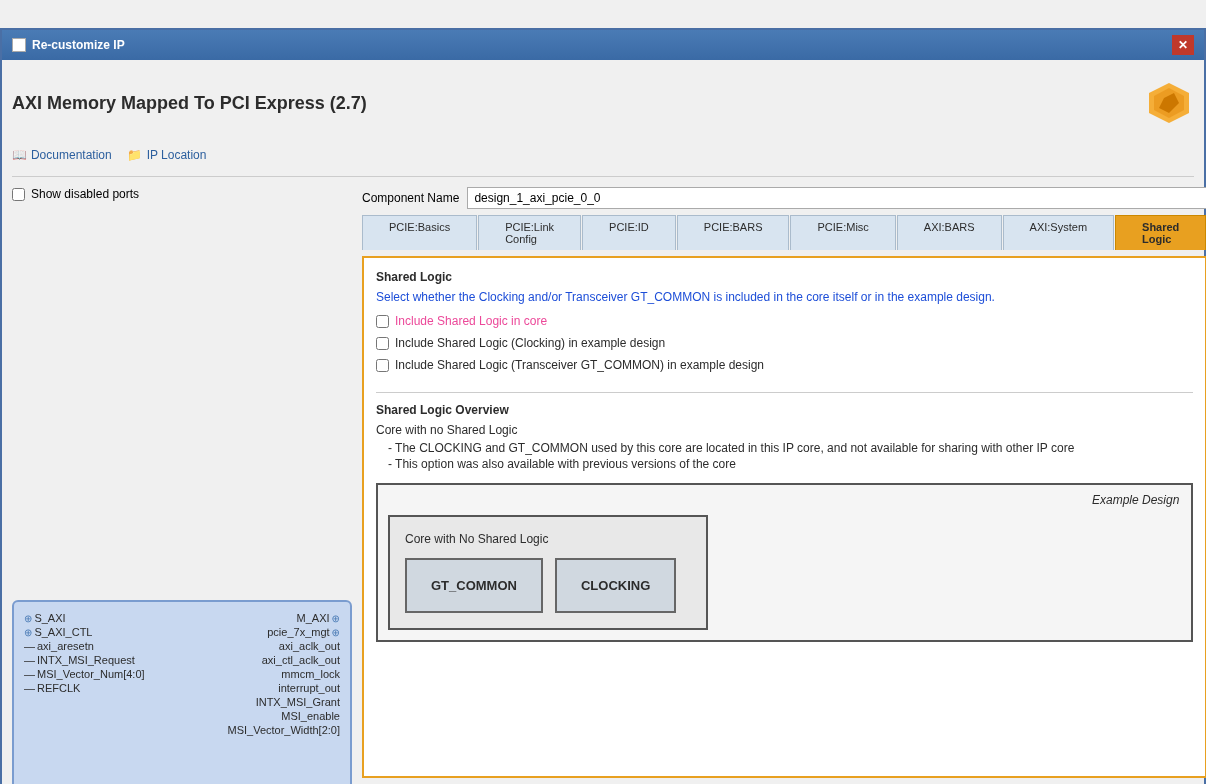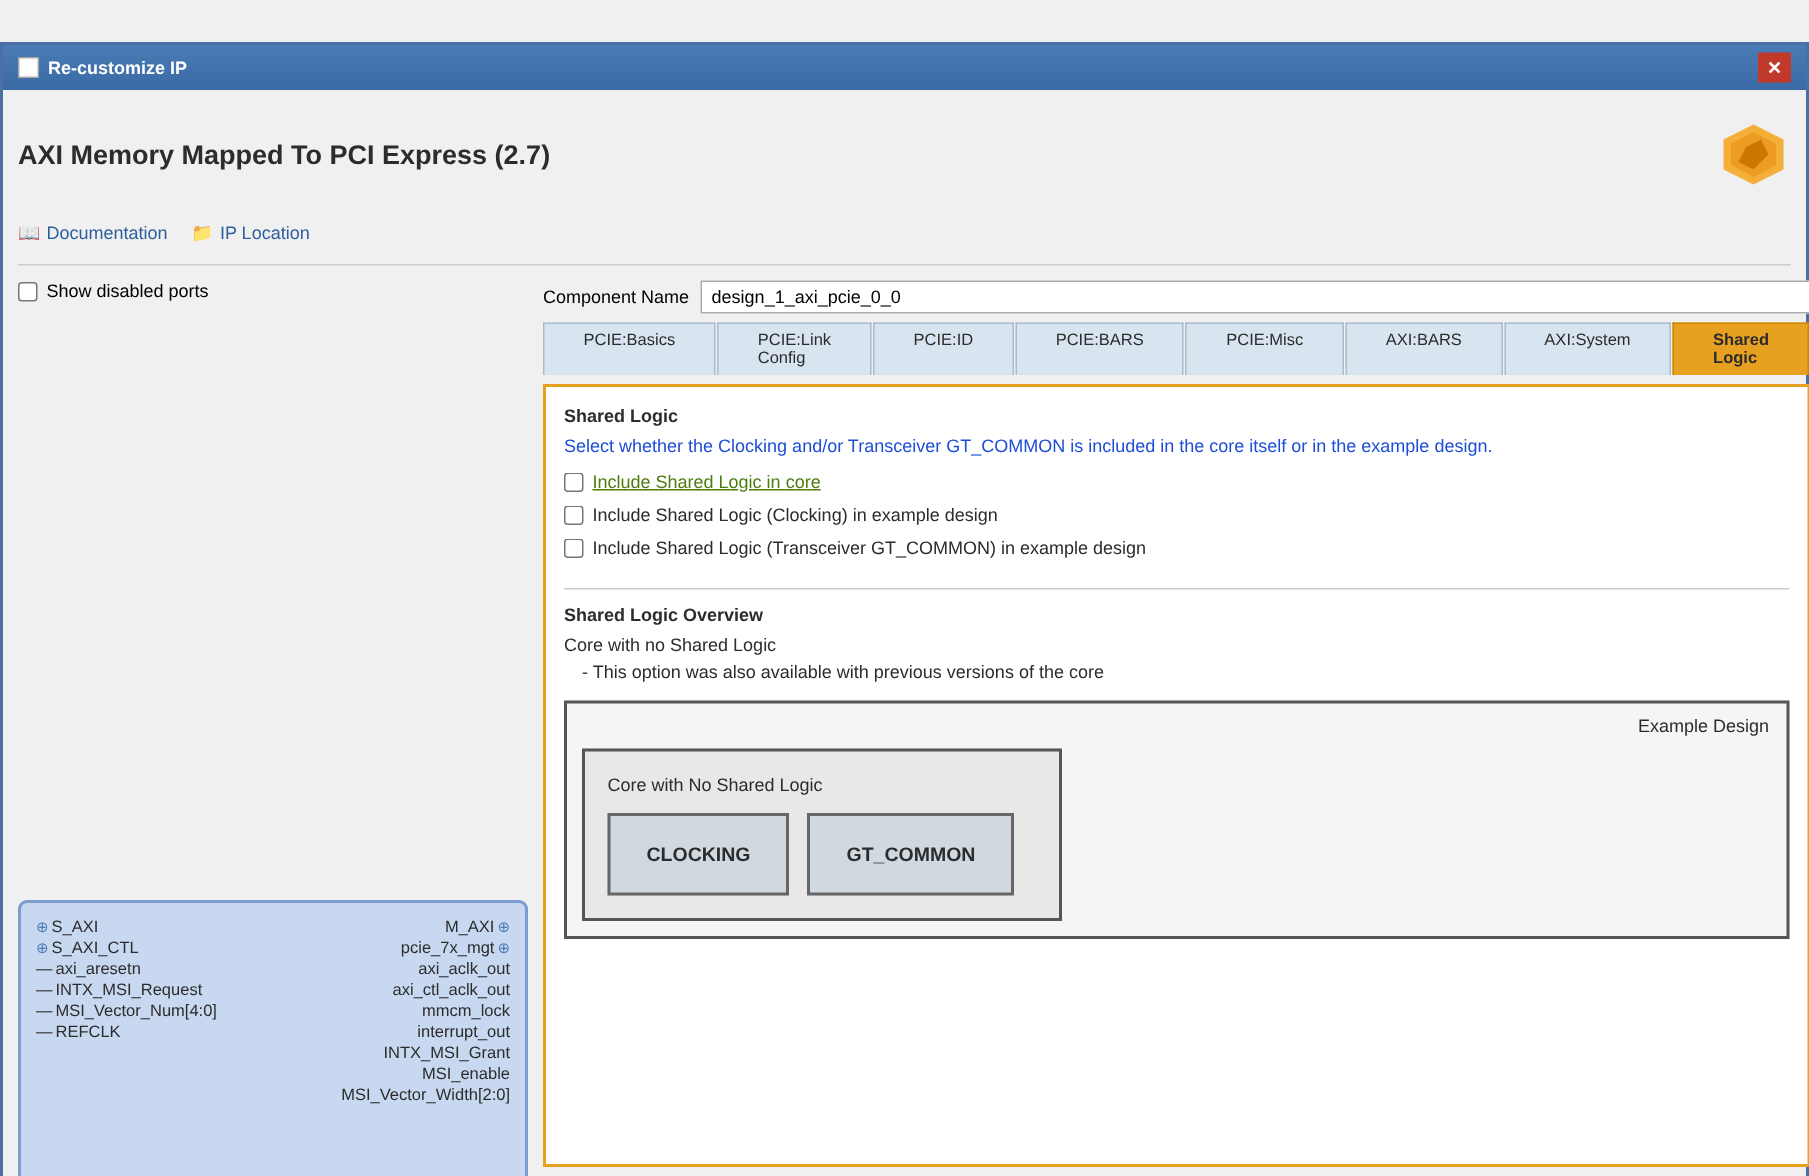"Include Shared Logic in core" .checkbox-row label { color: #4d7c0f -> #ec4899; text-decoration: underline -> none }
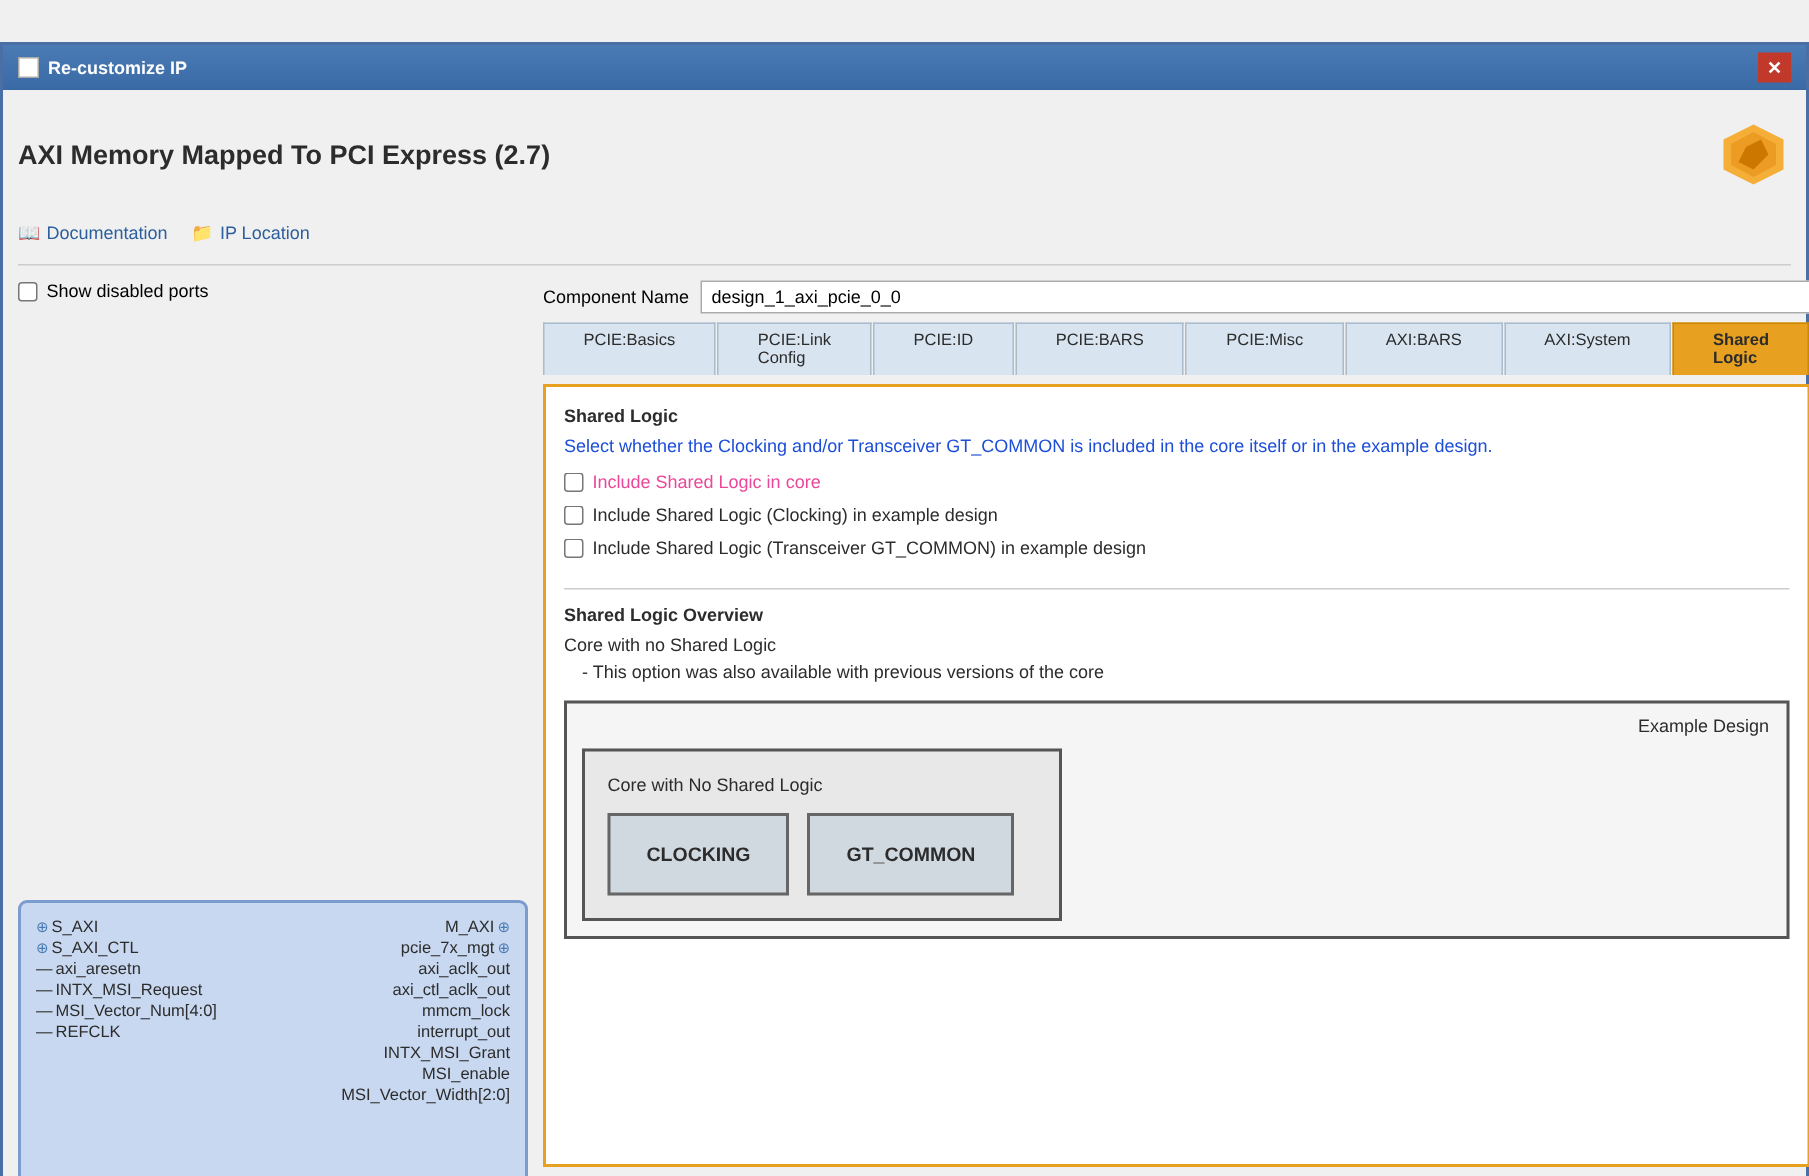"- The CLOCKING and GT_COMMON" div.bullet-text { html: none -> <div>- The CLOCKING and GT_COMMON used by this core are located in this IP core, and not available for sharing with other IP core</div> }
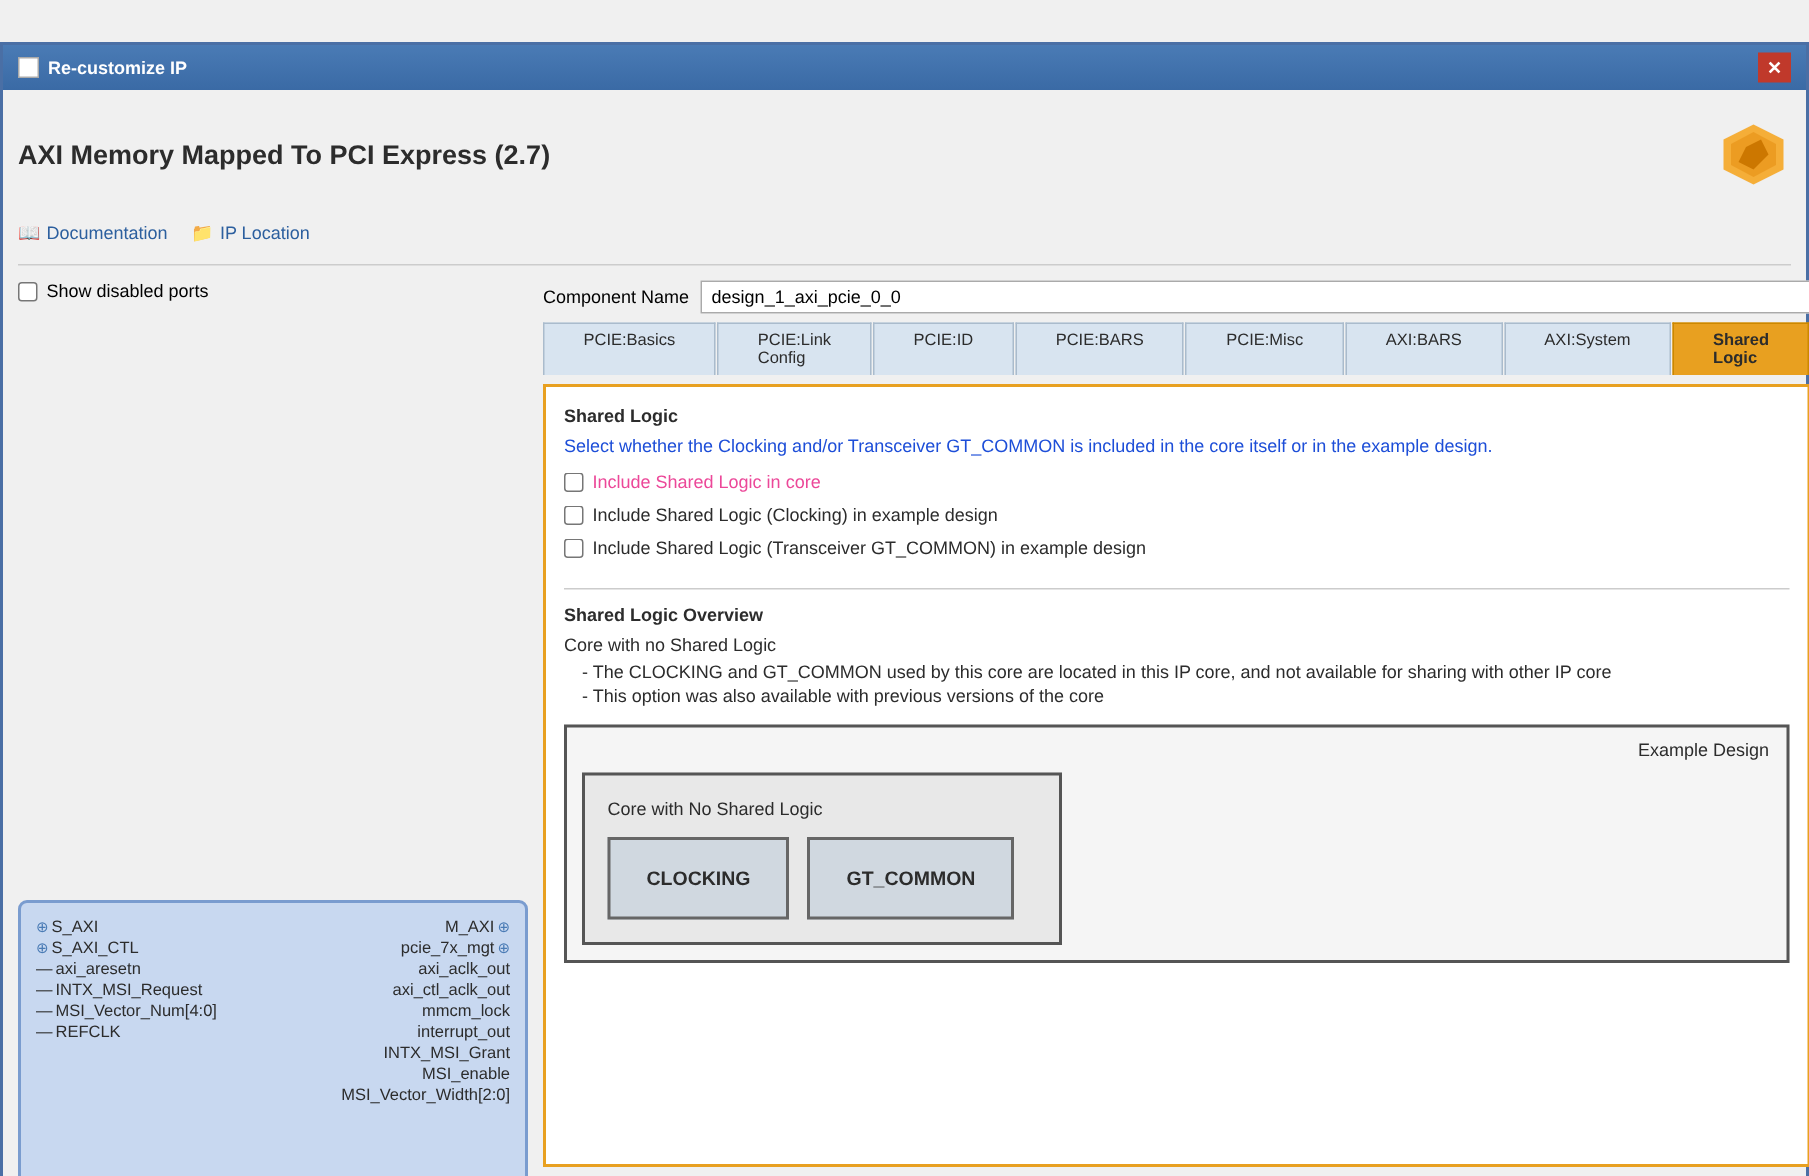"Example Design" .example-design-title { font-style: none -> italic }
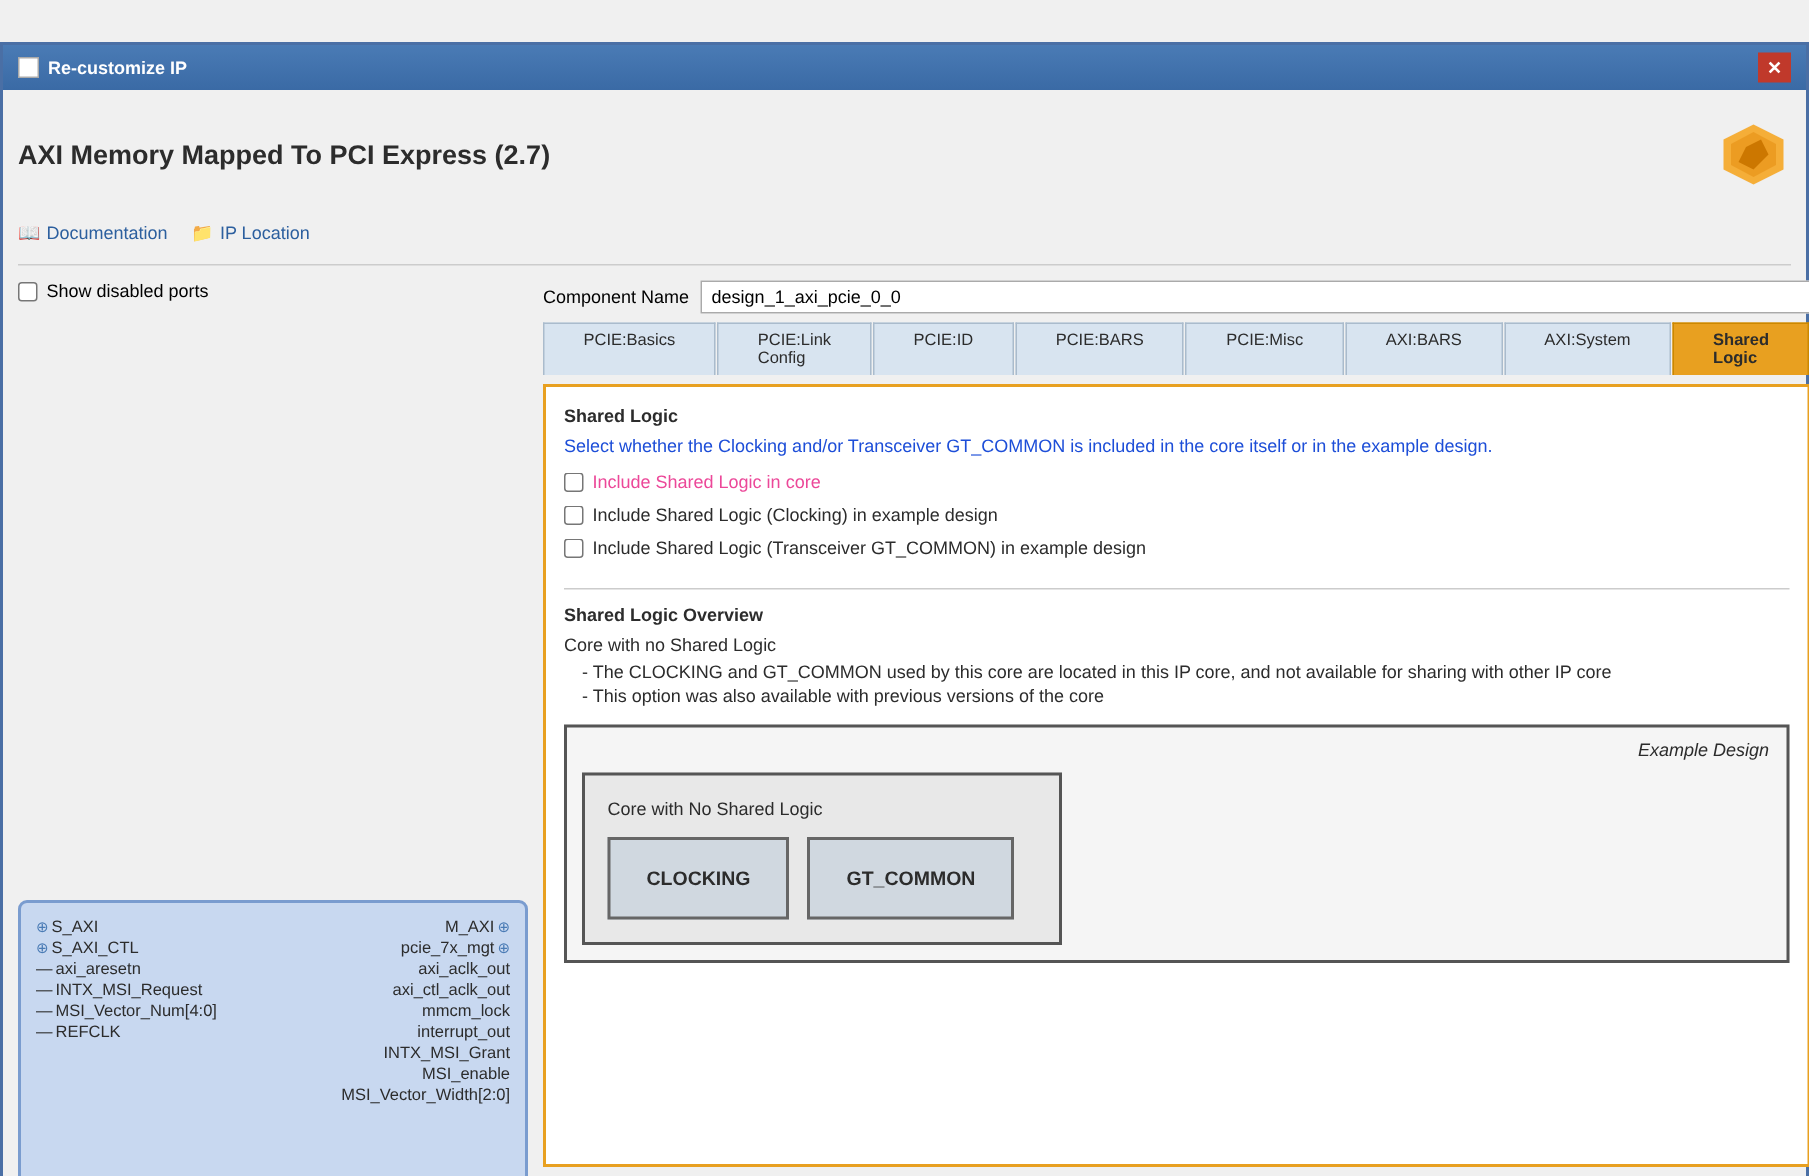"CLOCKING" div.core-btn { order: before "GT_COMMON" -> after "GT_COMMON" }
